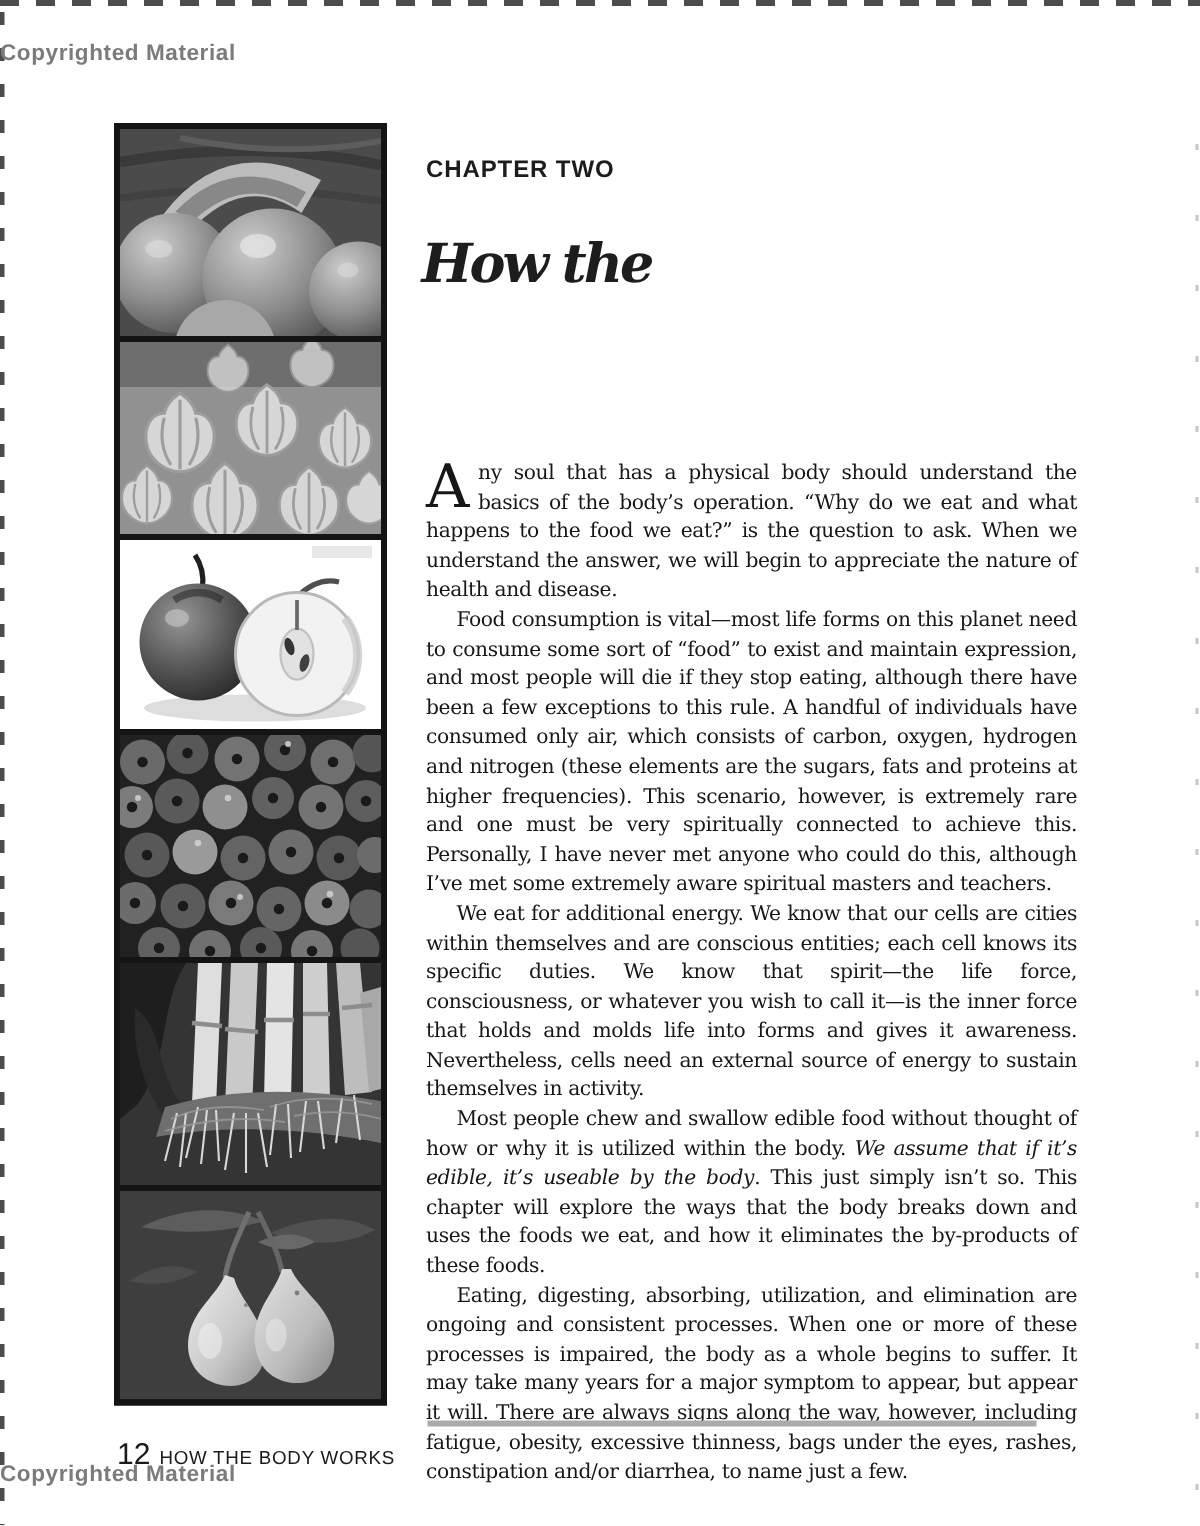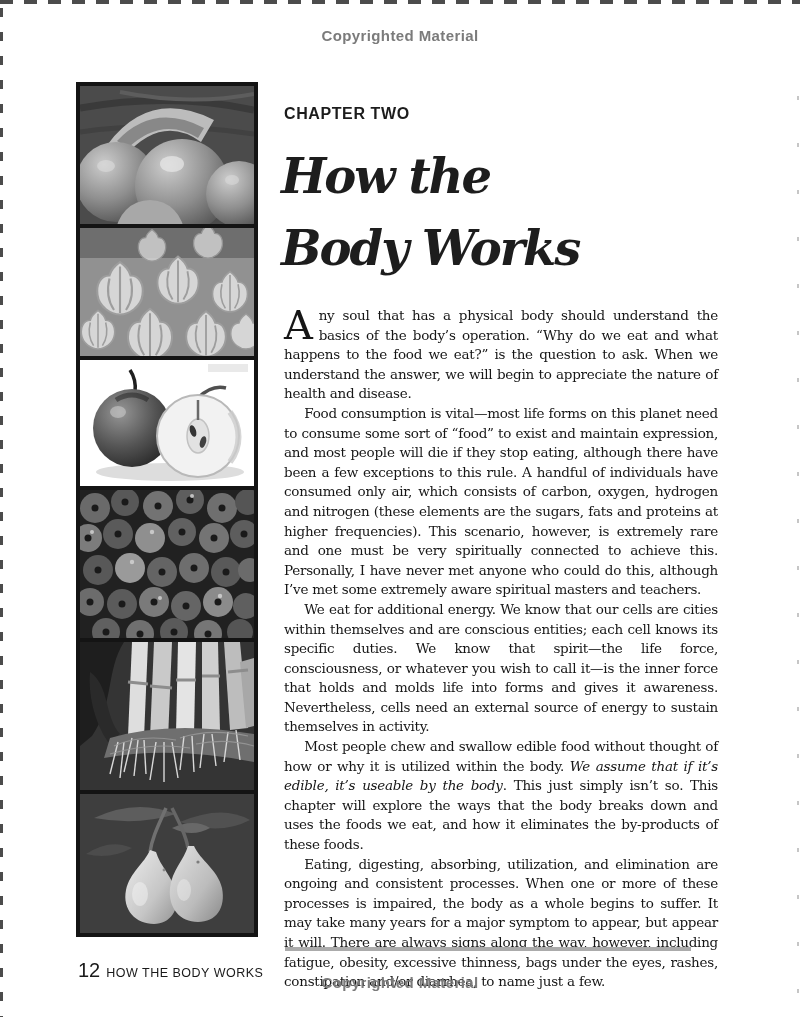"Copyrighted Material" .watermark { text-align: center -> left }
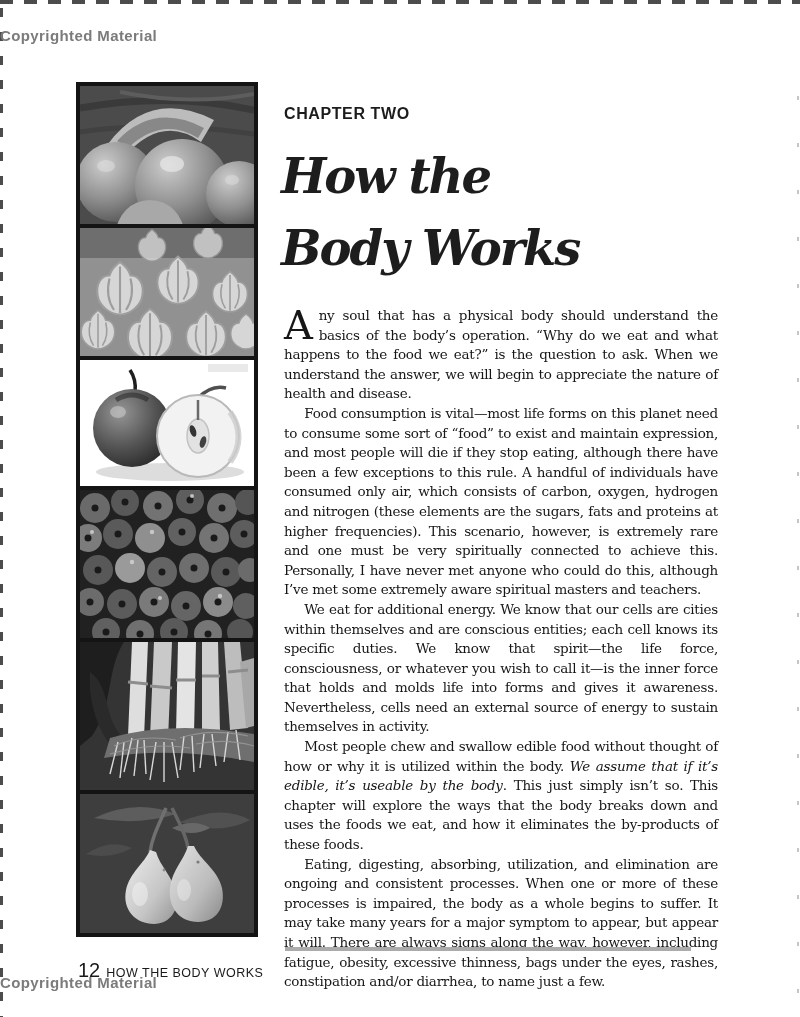"How the" .title { font-size: 48px -> 36px }
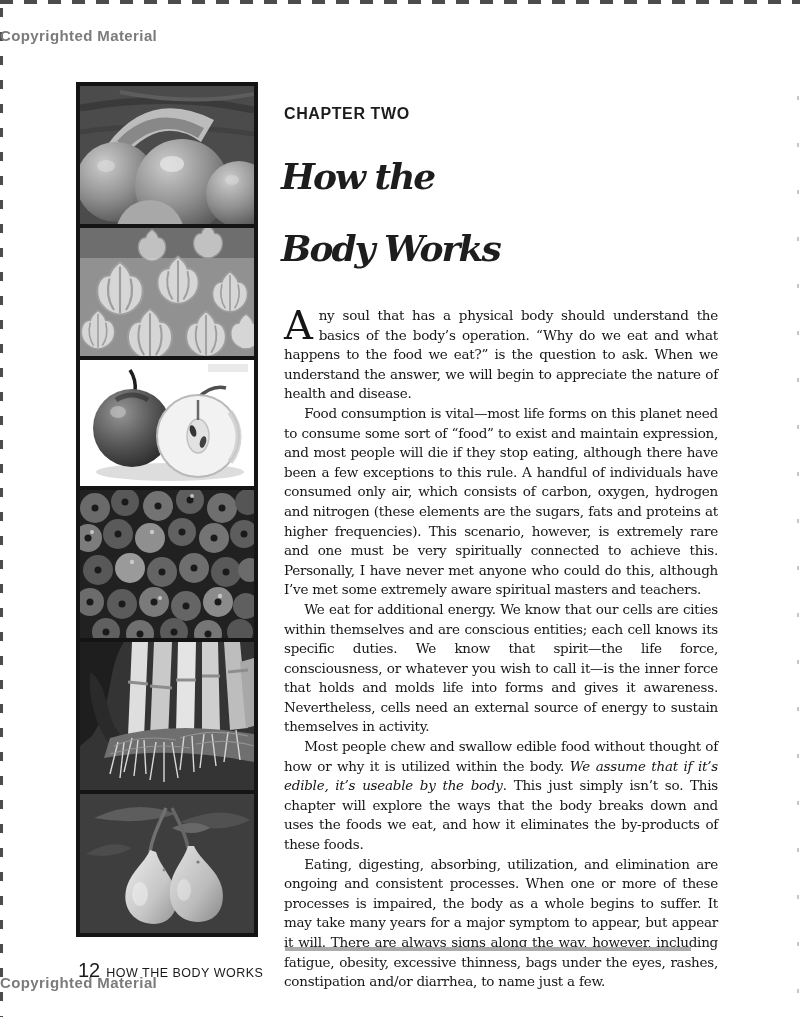"Body Works" span { html: <span>Body Works</span> -> none }
